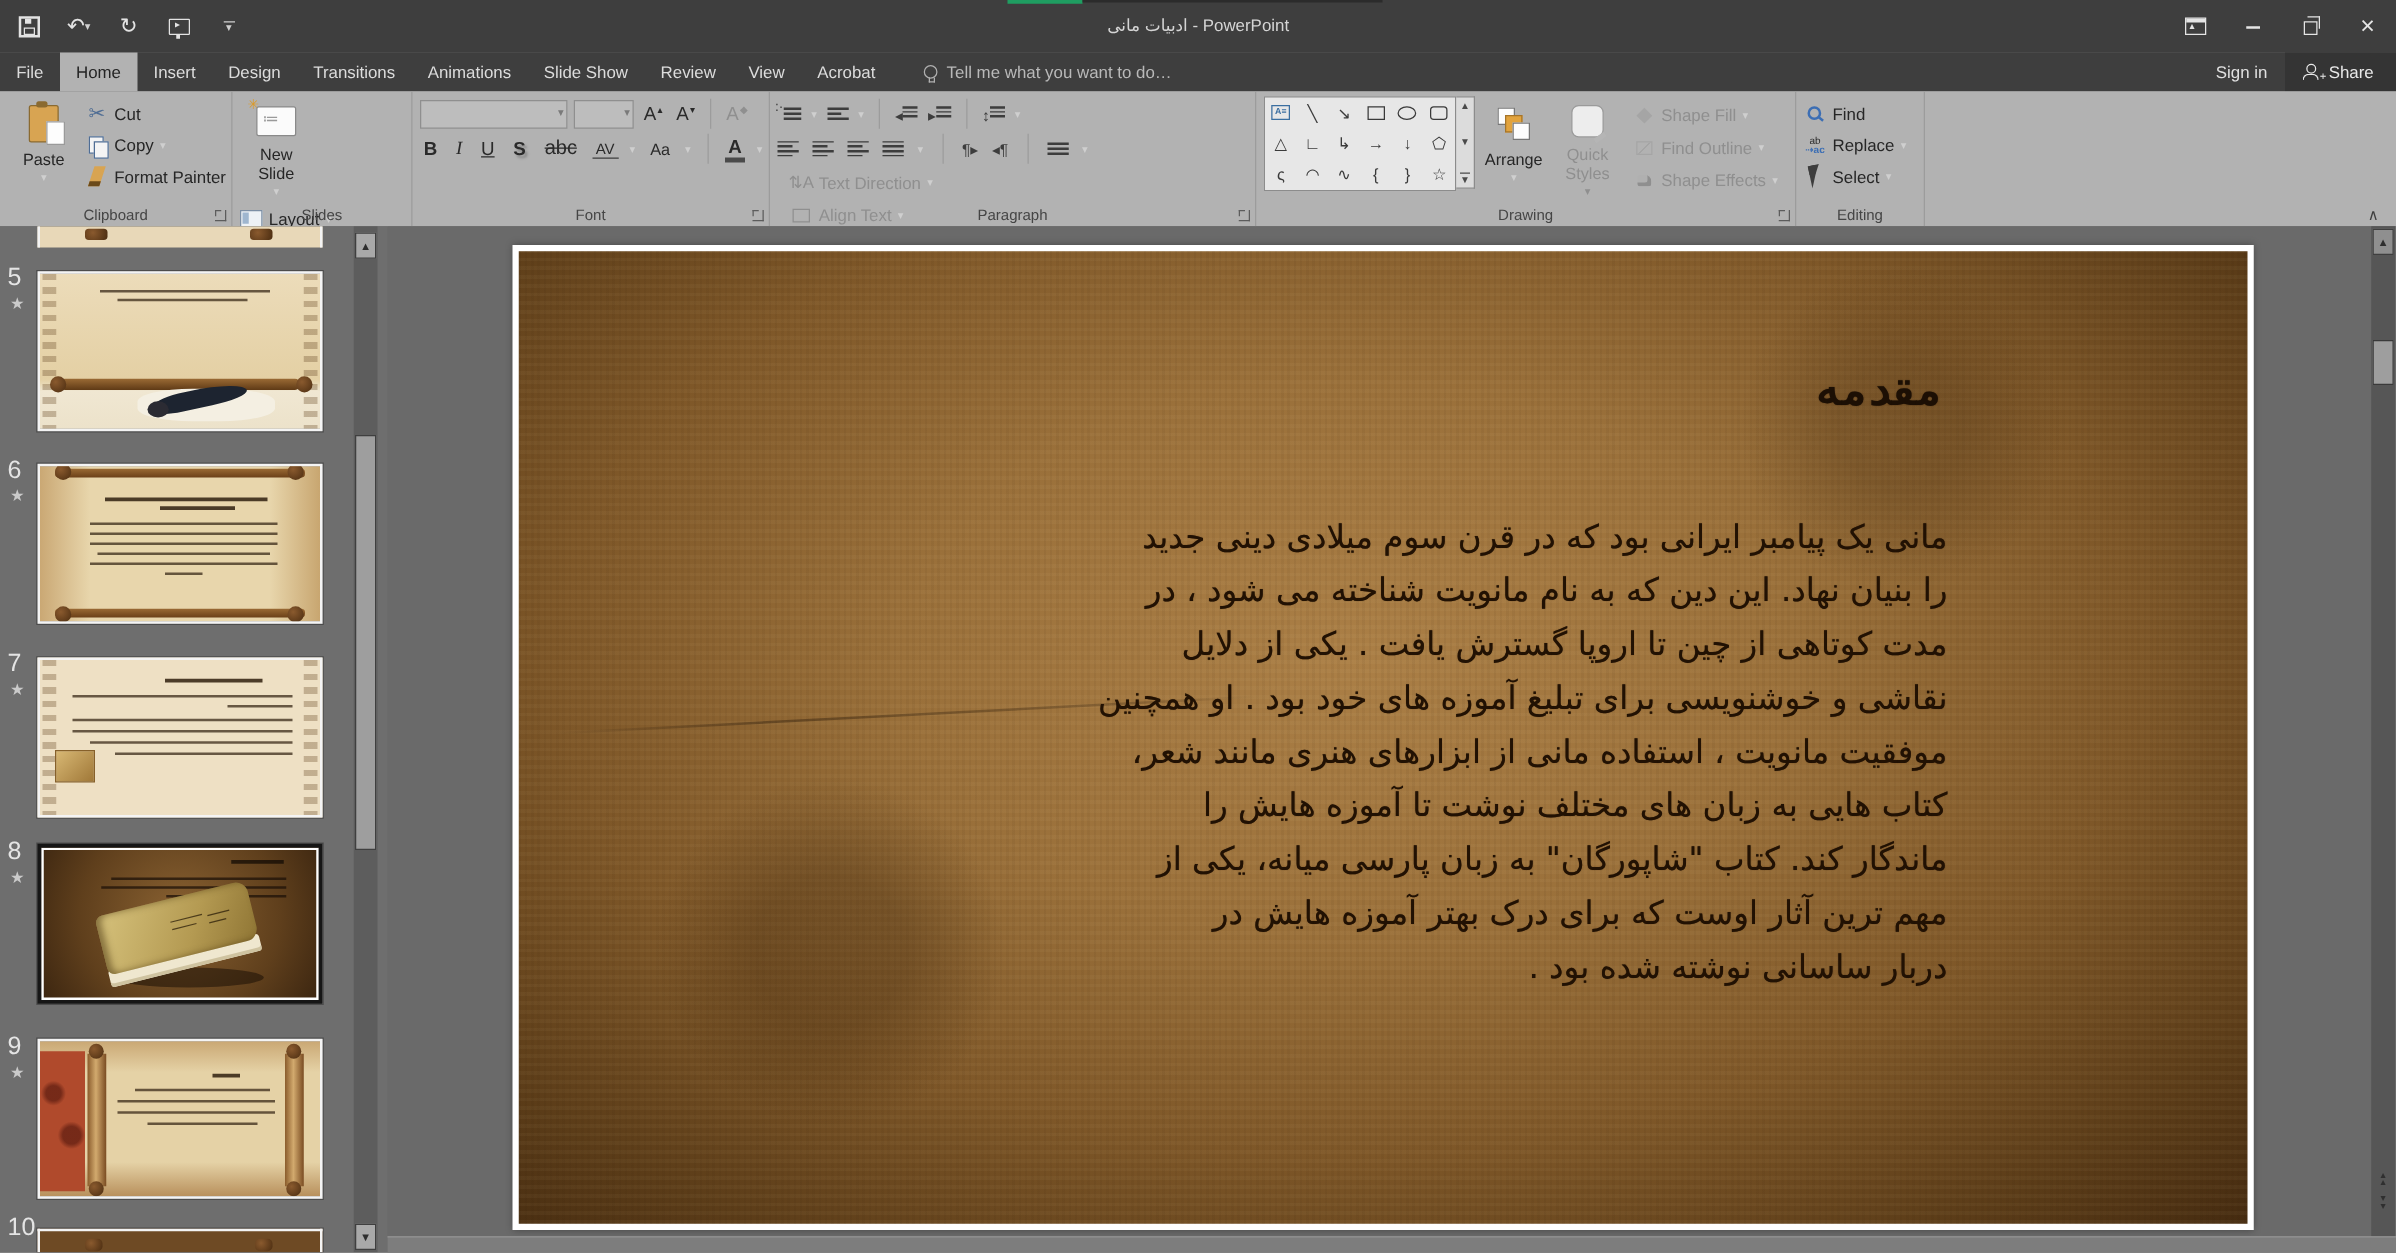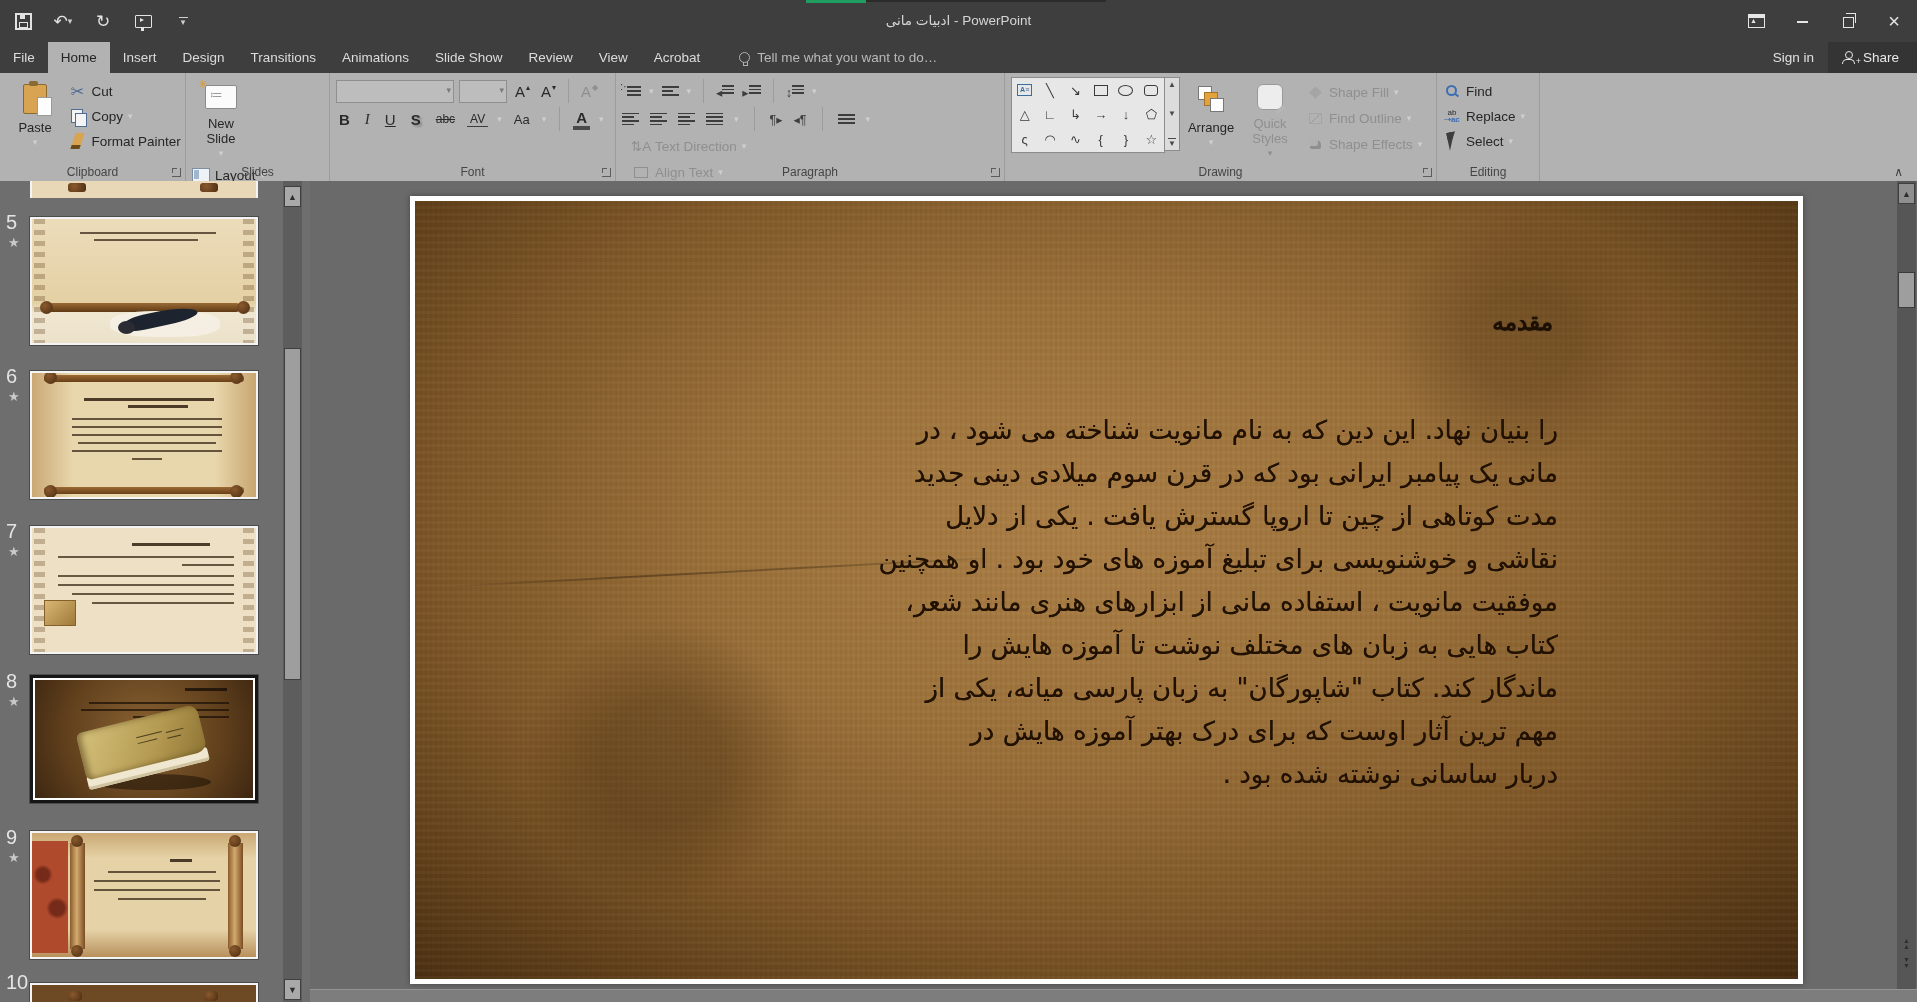"abc" span.fbtn { font-size: 12px -> 16px }
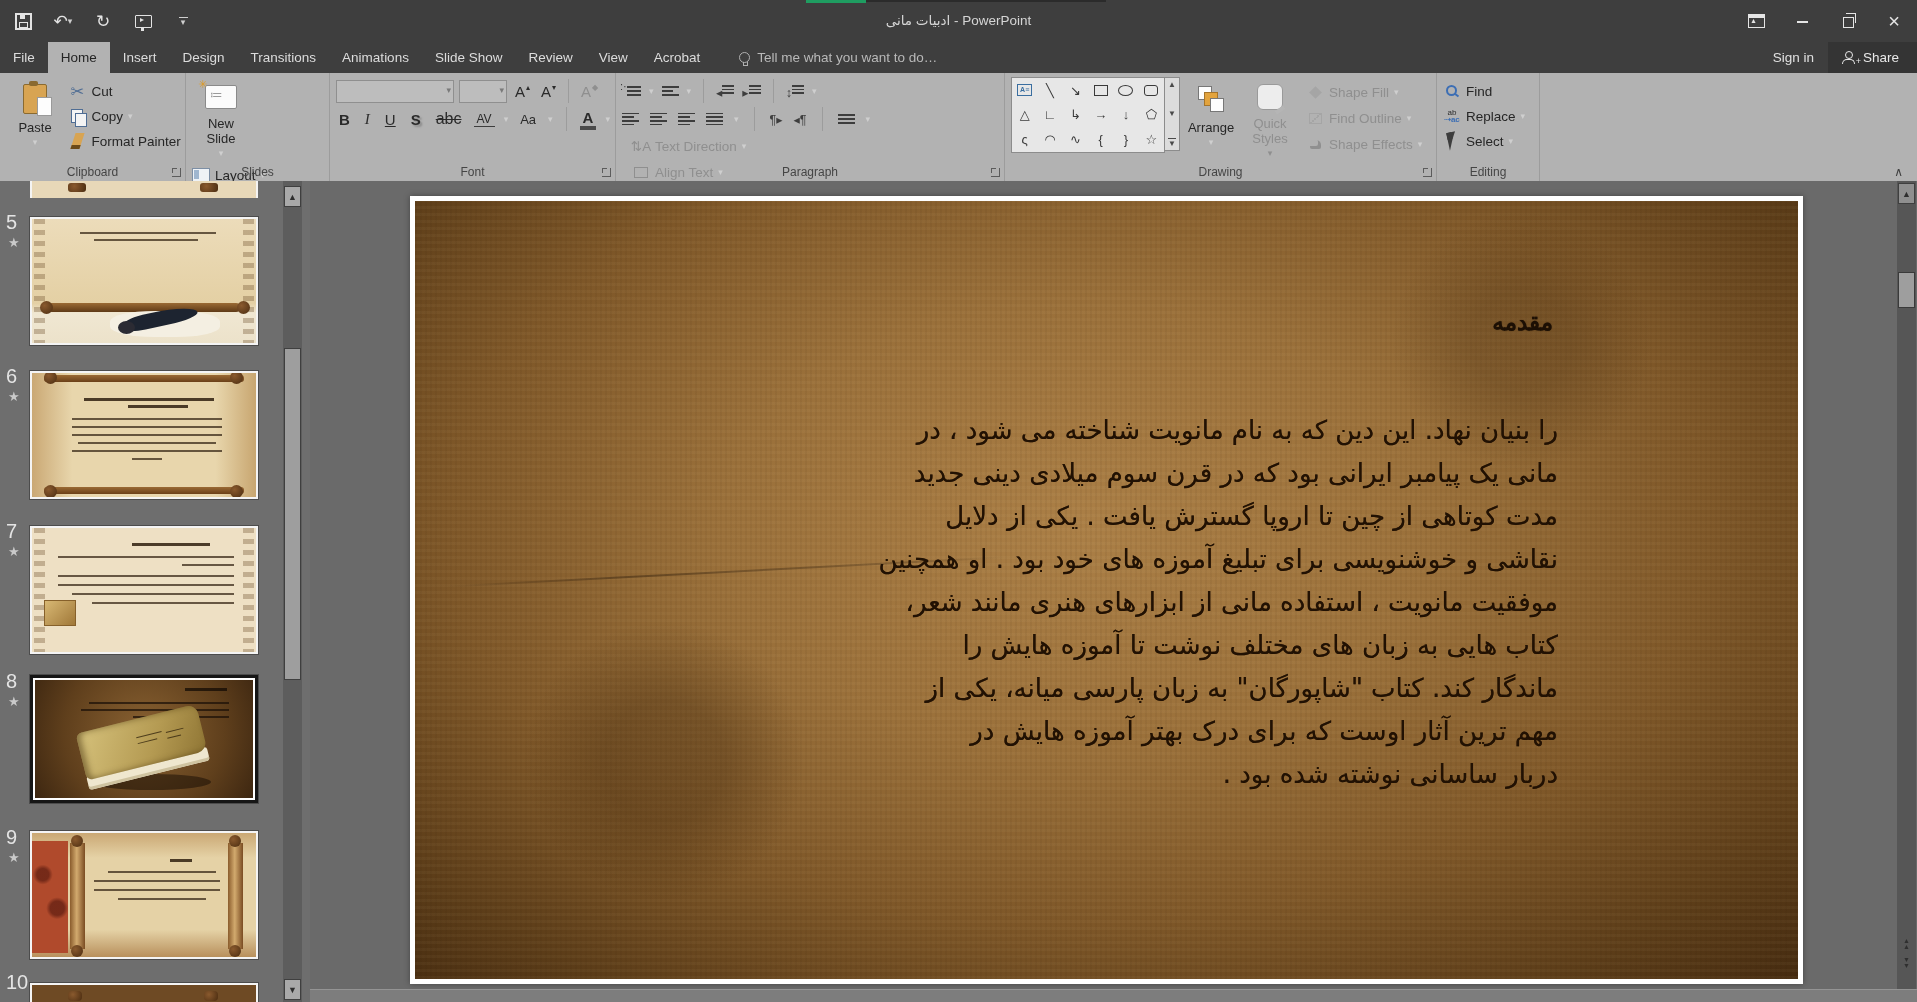"مقدمه" .slide-title { font-family: Liberation Sans, sans-serif -> Liberation Mono, monospace; font-size: 23px -> 33px; top: 108px -> 92px }
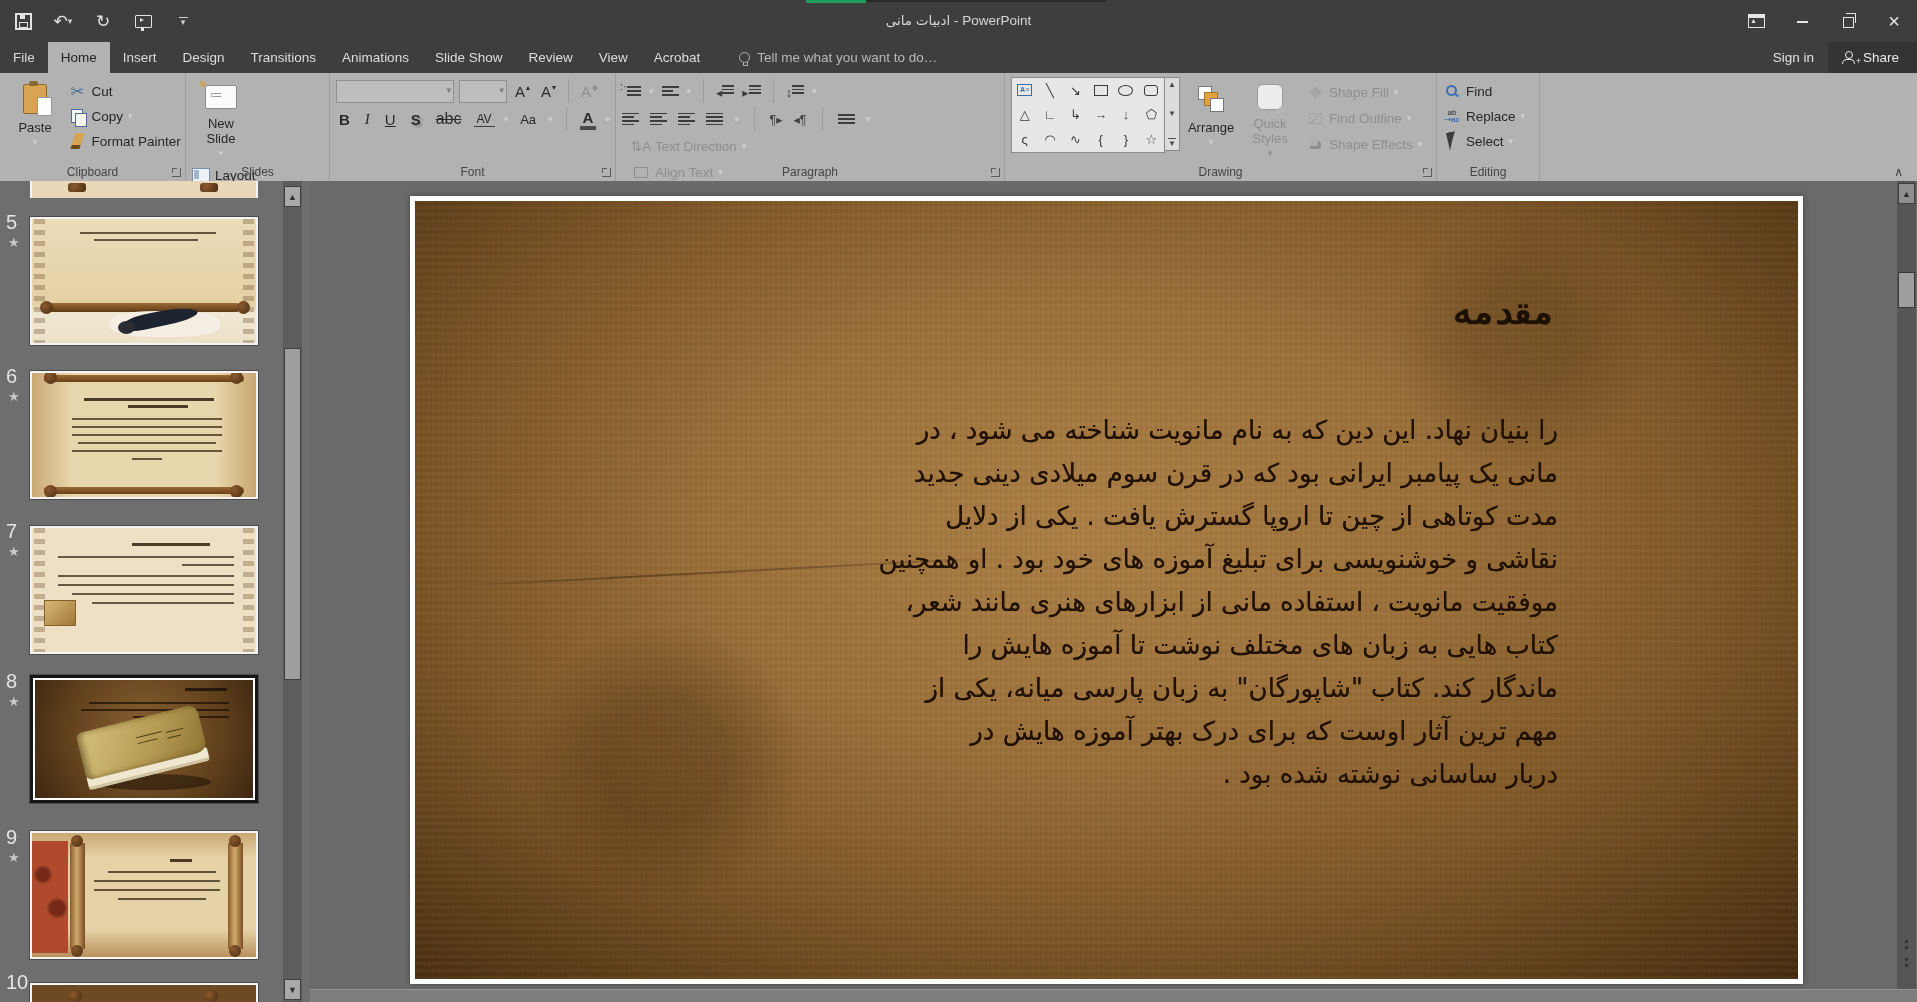"را بنیان نهاد. این دین" div { order: before "مانی یک پیامبر ایرانی بود" -> after "مانی یک پیامبر ایرانی بود" }
